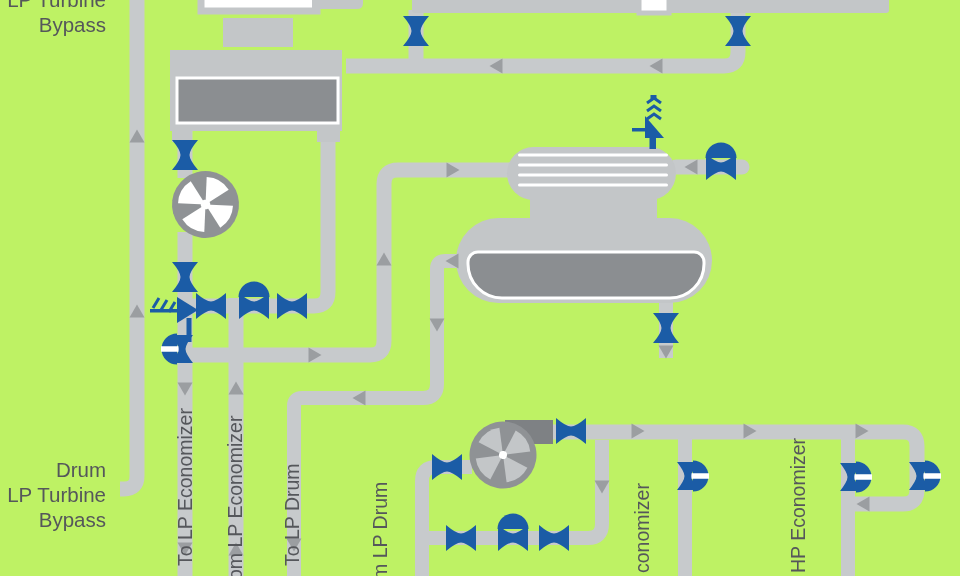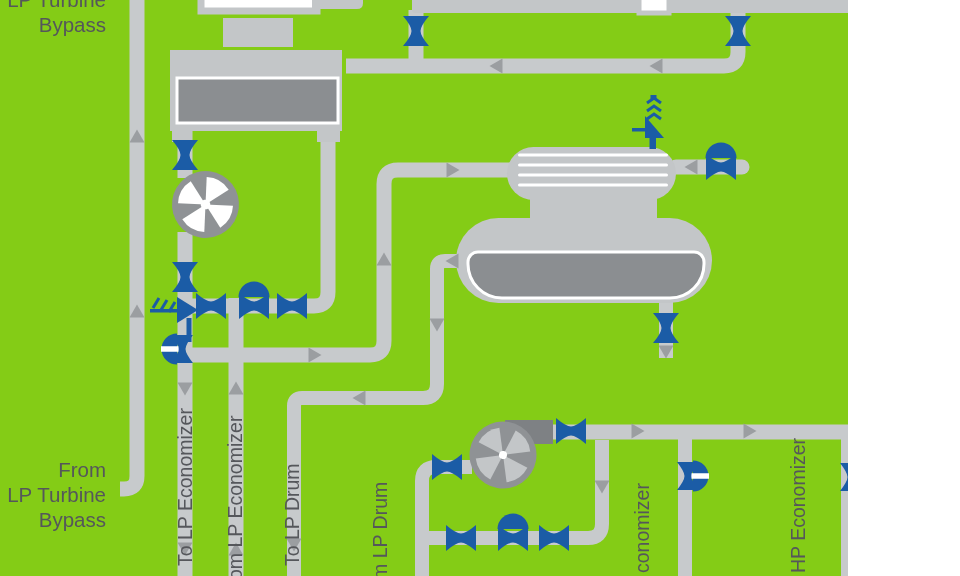"Bypass" .stage { background: #84cc16 -> #bef264; width: 848px -> 960px }
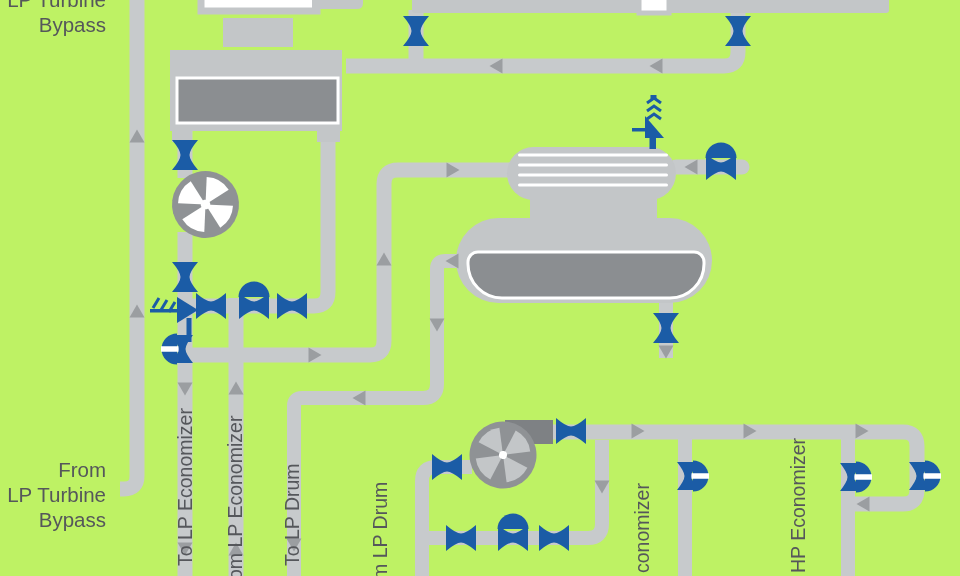"From" span.ln { text: From -> Drum }
